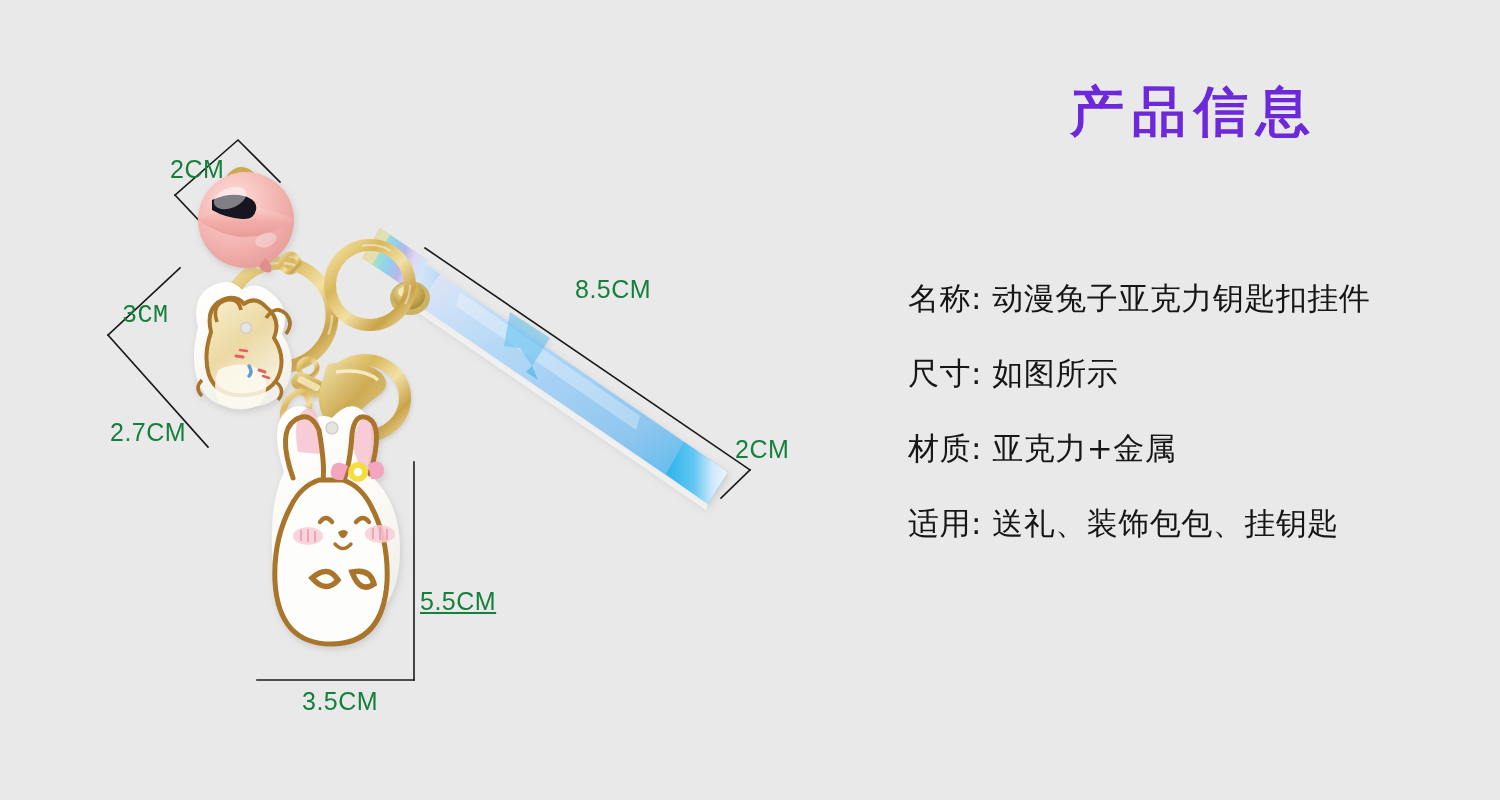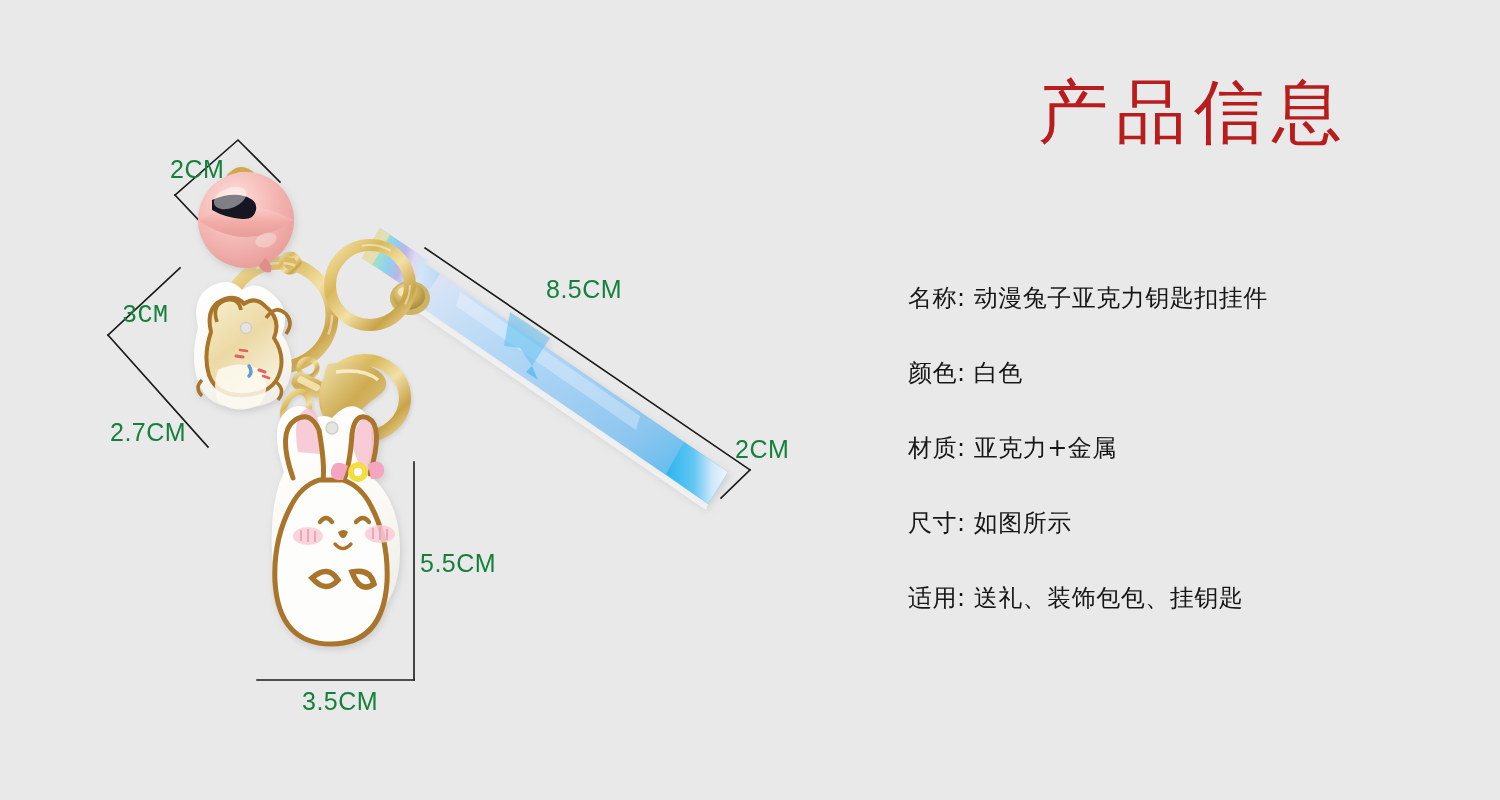"产品信息" .title-cn { color: #b91c1c -> #6d28d9; font-size: 70px -> 54px; font-weight: 400 -> 700 }
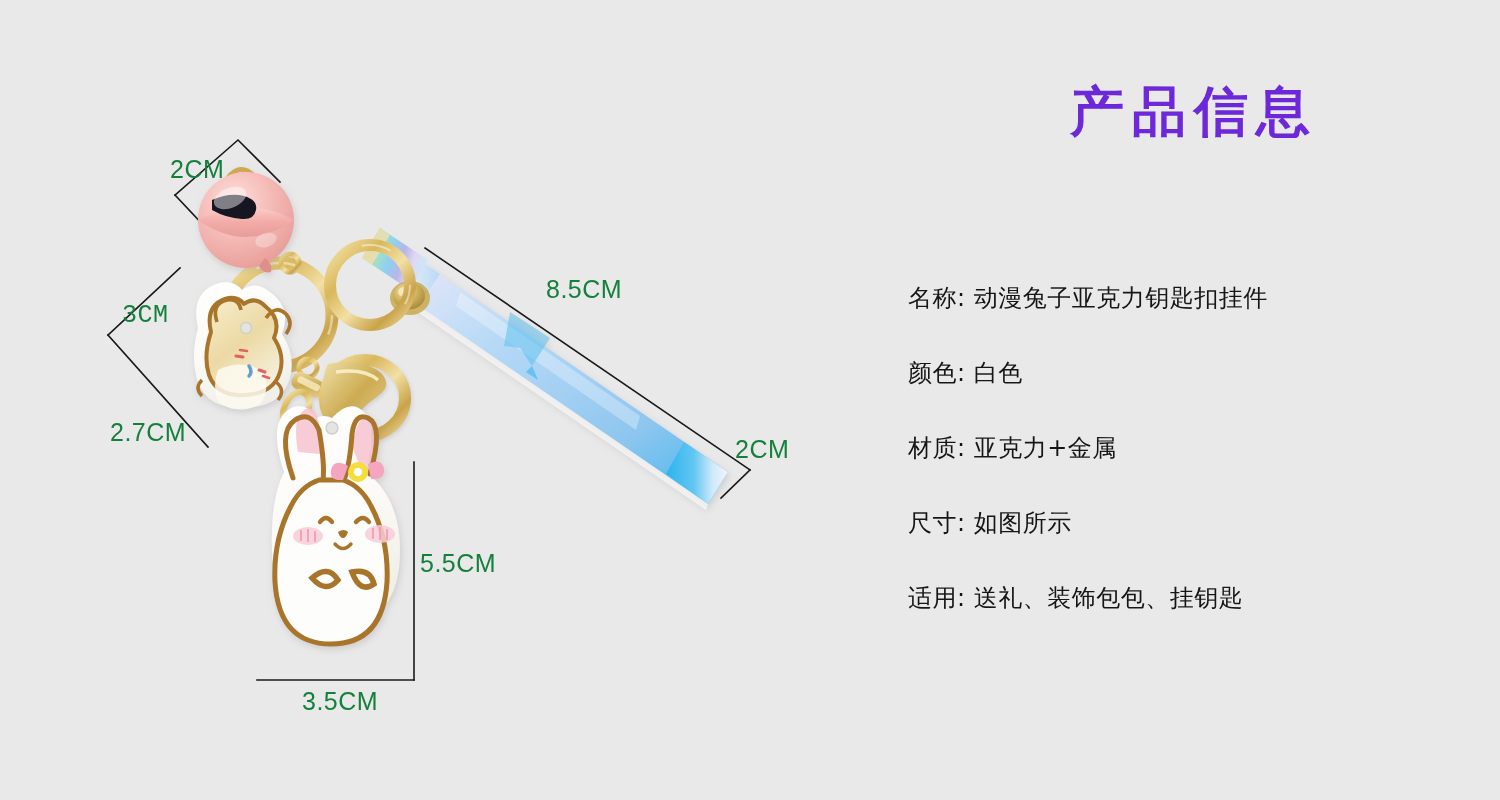"8.5CM" .dl-strap { left: 466px -> 495px }
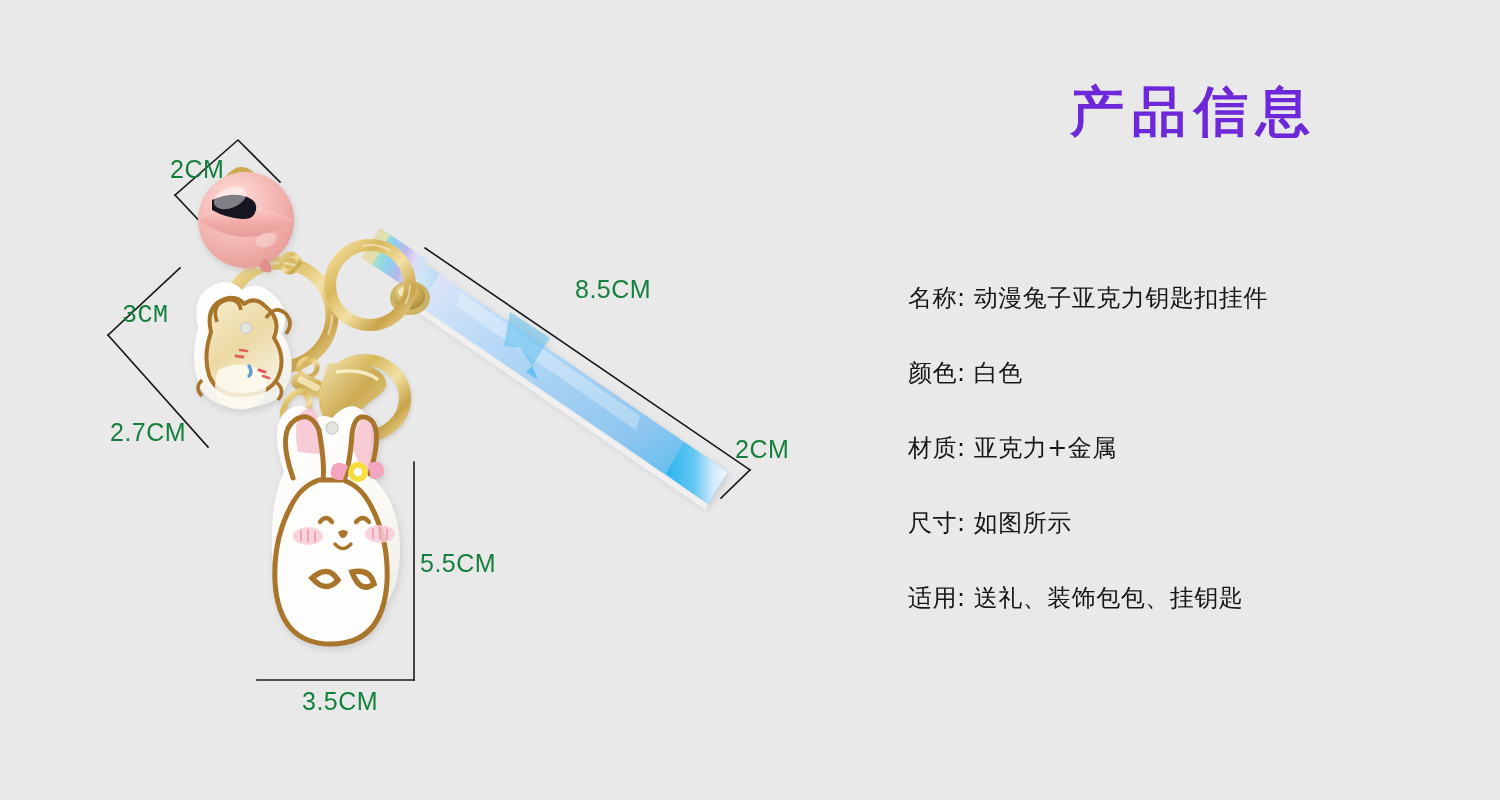"名称: 动漫兔子亚克力钥匙扣挂件" .spec-text { font-size: 24px -> 31px }
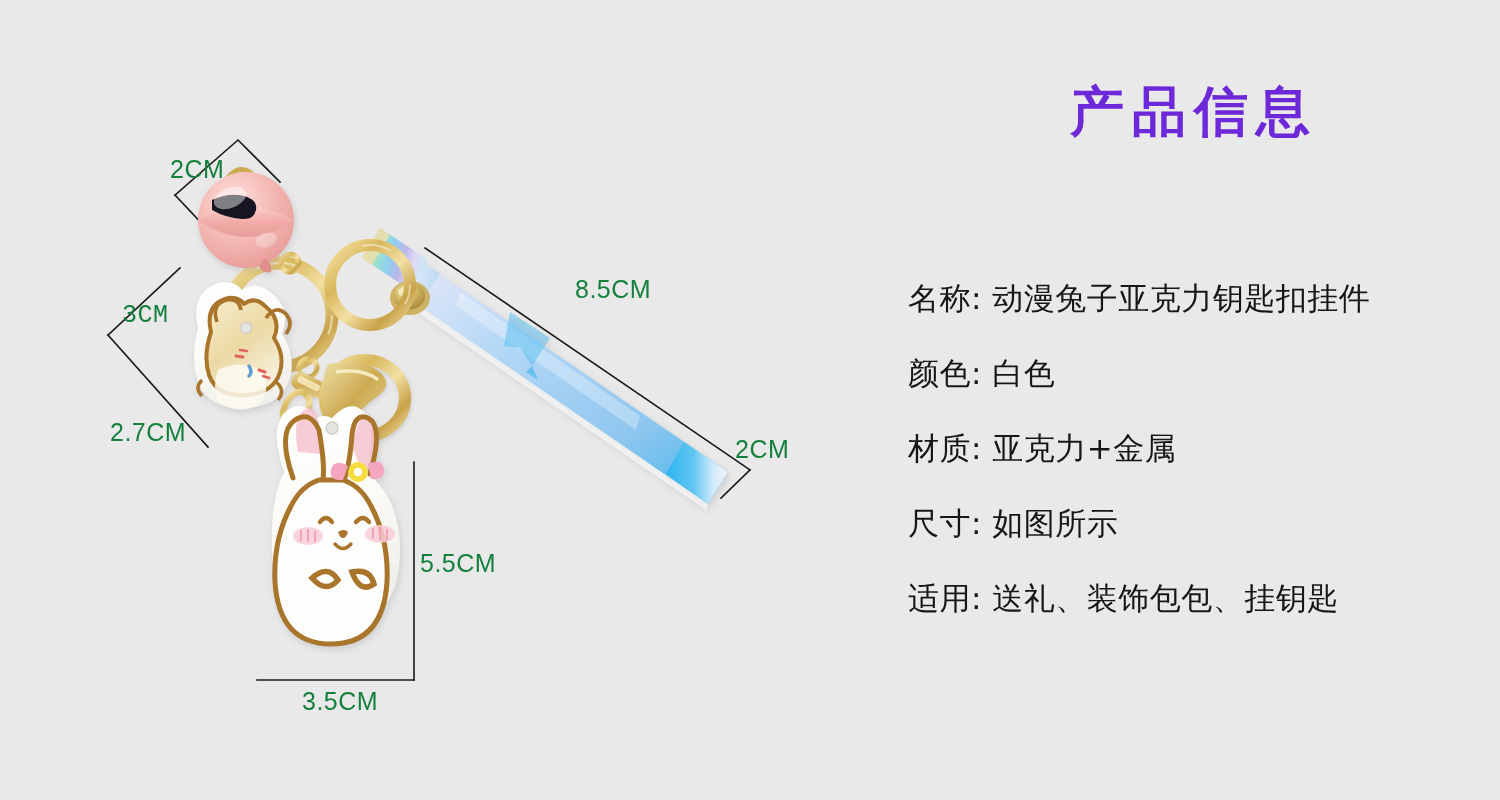"颜色: 白色" div.spec-row { html: <div> <span>颜色: 白色</span> </div> -> none }
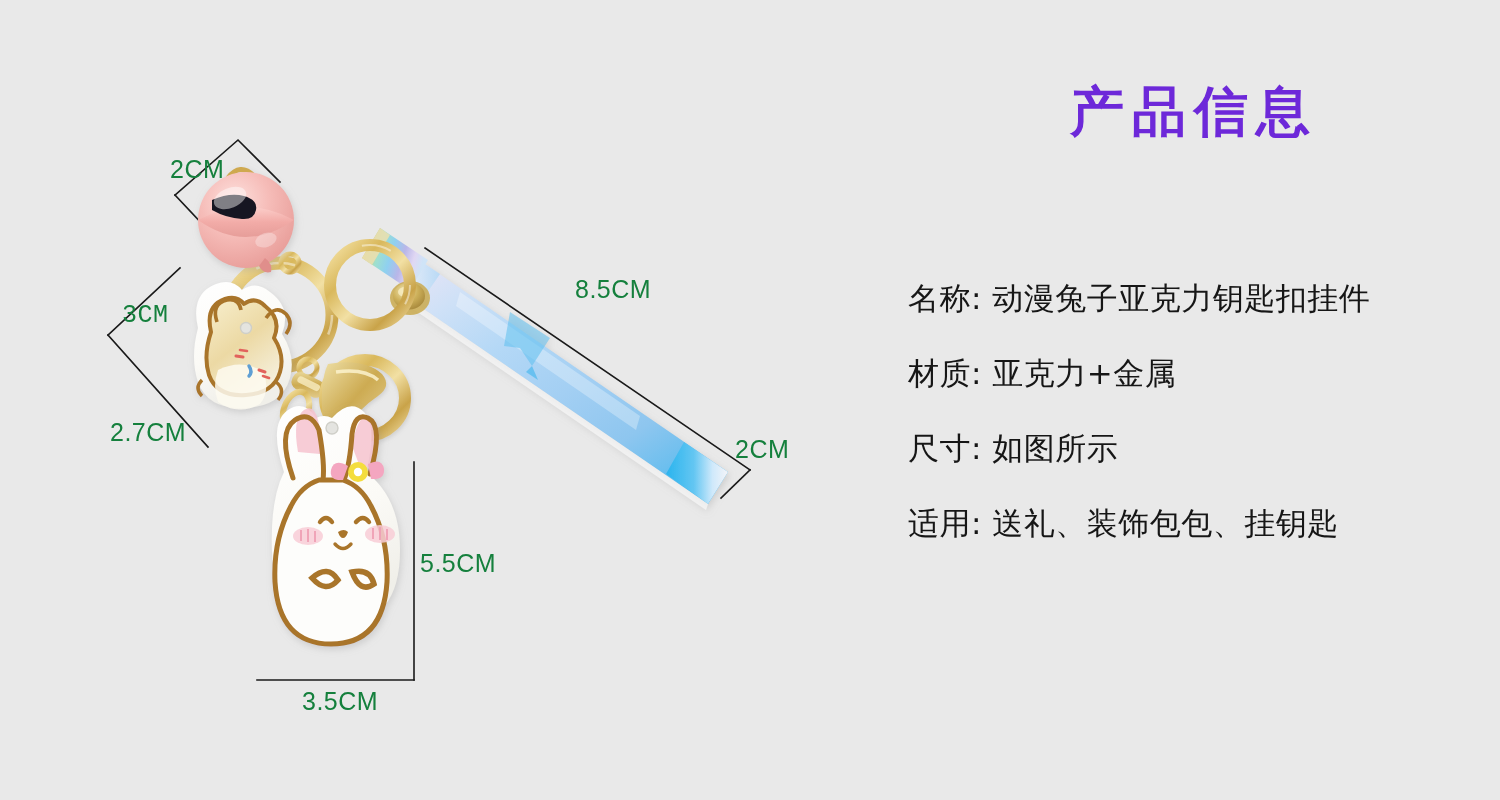"材质: 亚克力+金属" div.spec-row { order: before "尺寸: 如图所示" -> after "尺寸: 如图所示" }
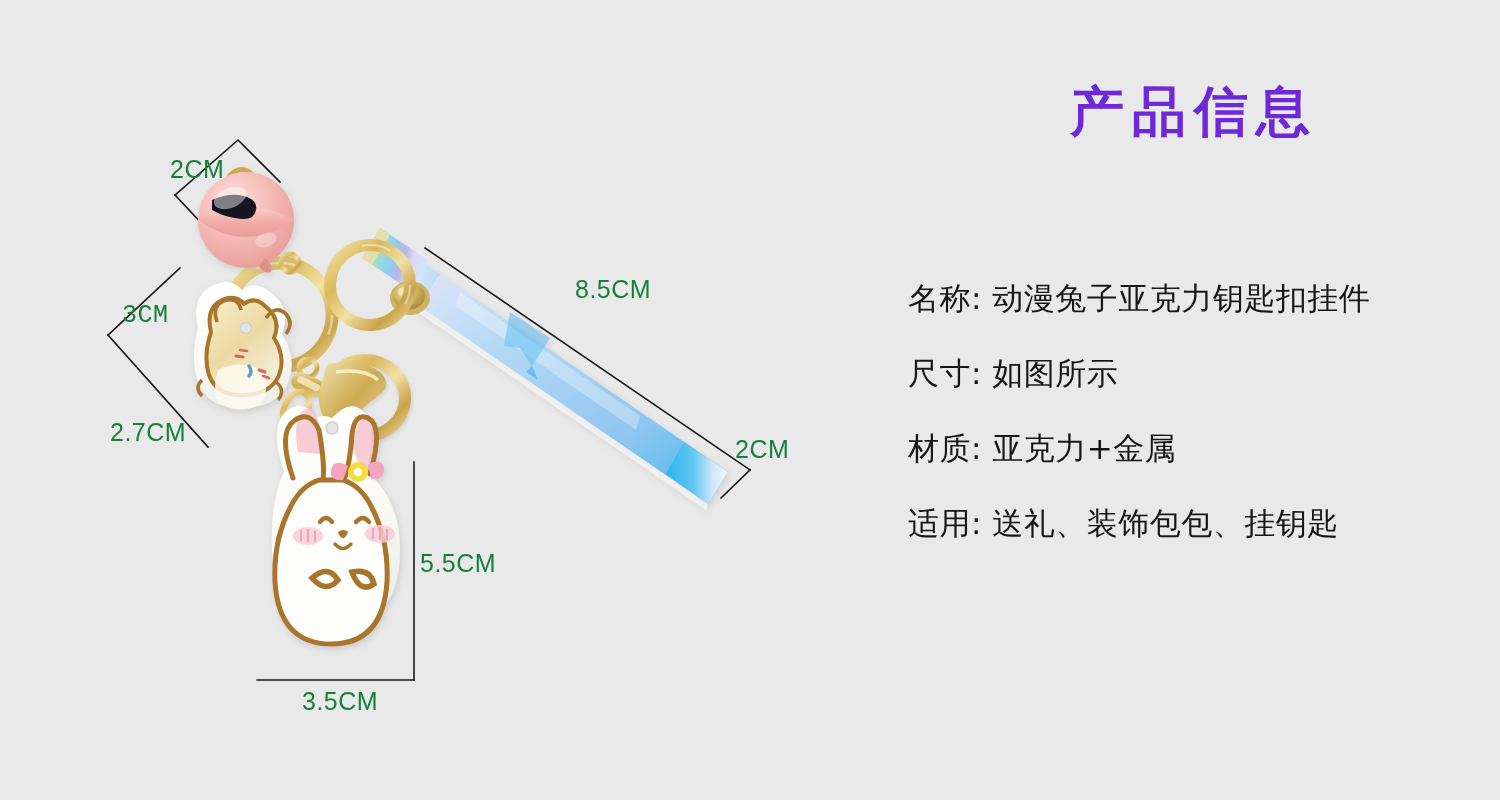"5.5CM" .dl-rab55 { text-decoration: none -> underline; top: 469px -> 507px }
